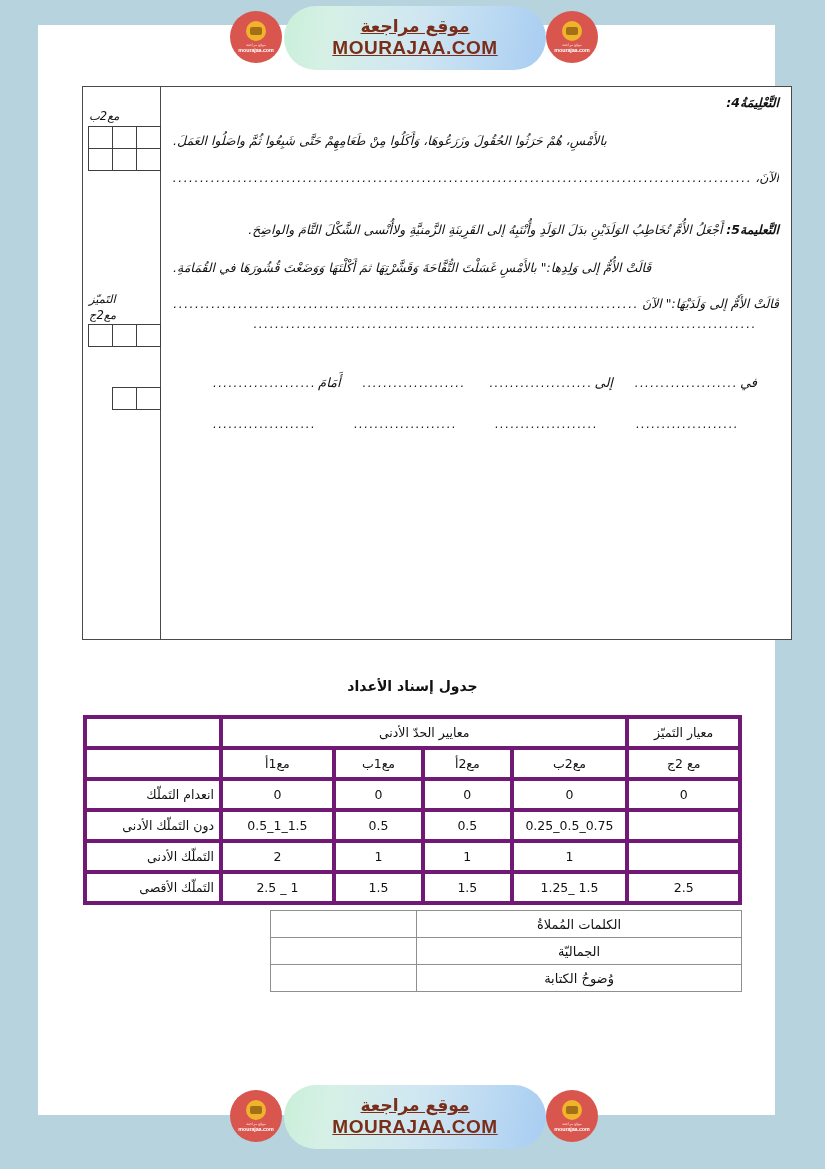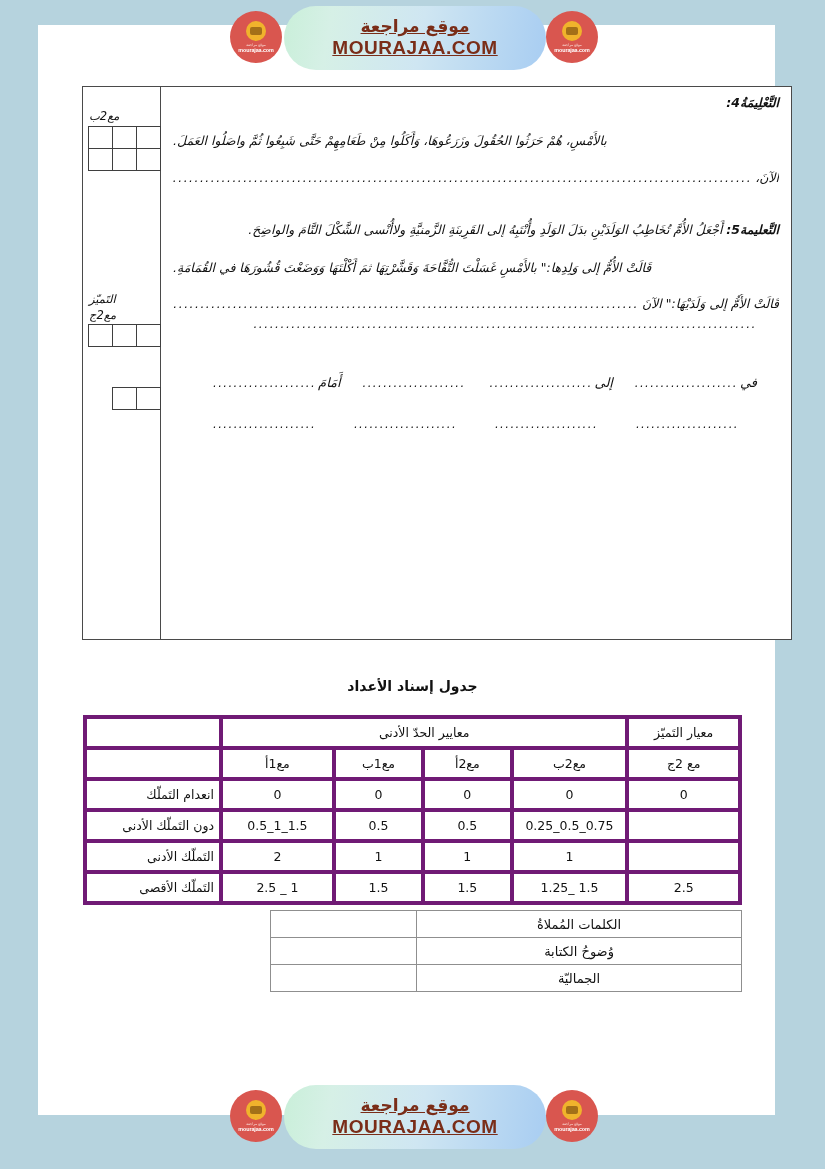"وُضوحُ الكتابة" tr { order: before "الجماليّة" -> after "الجماليّة" }
